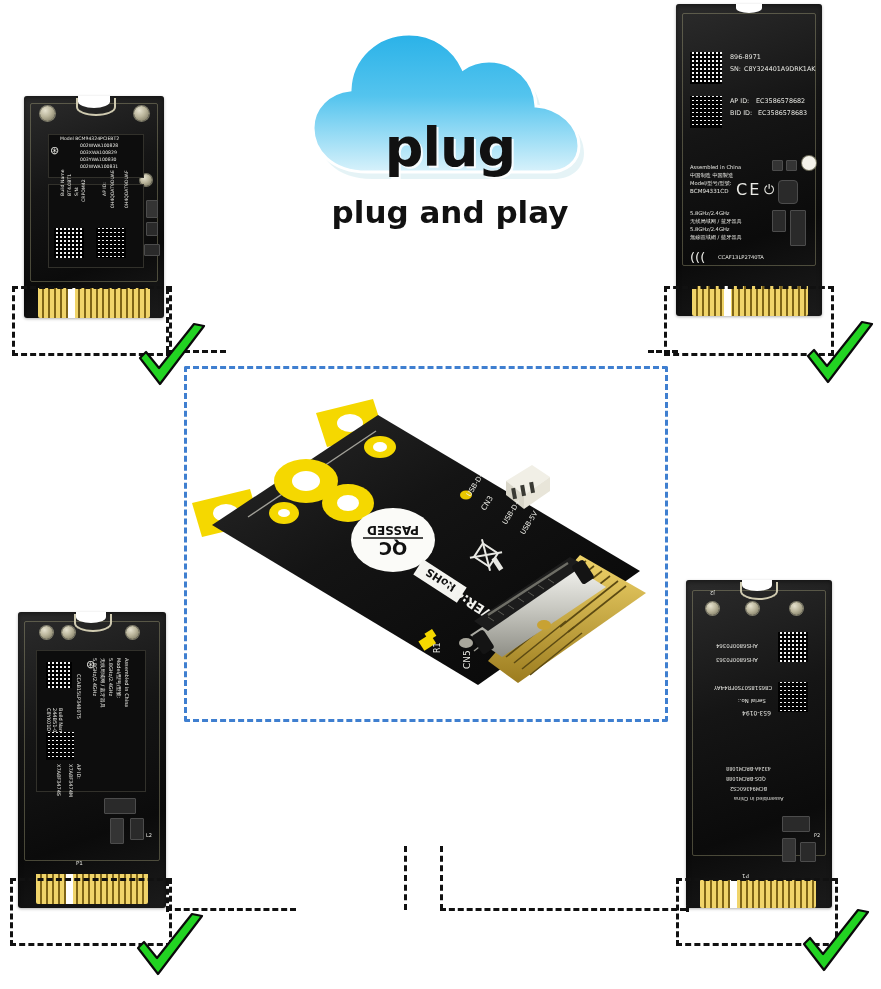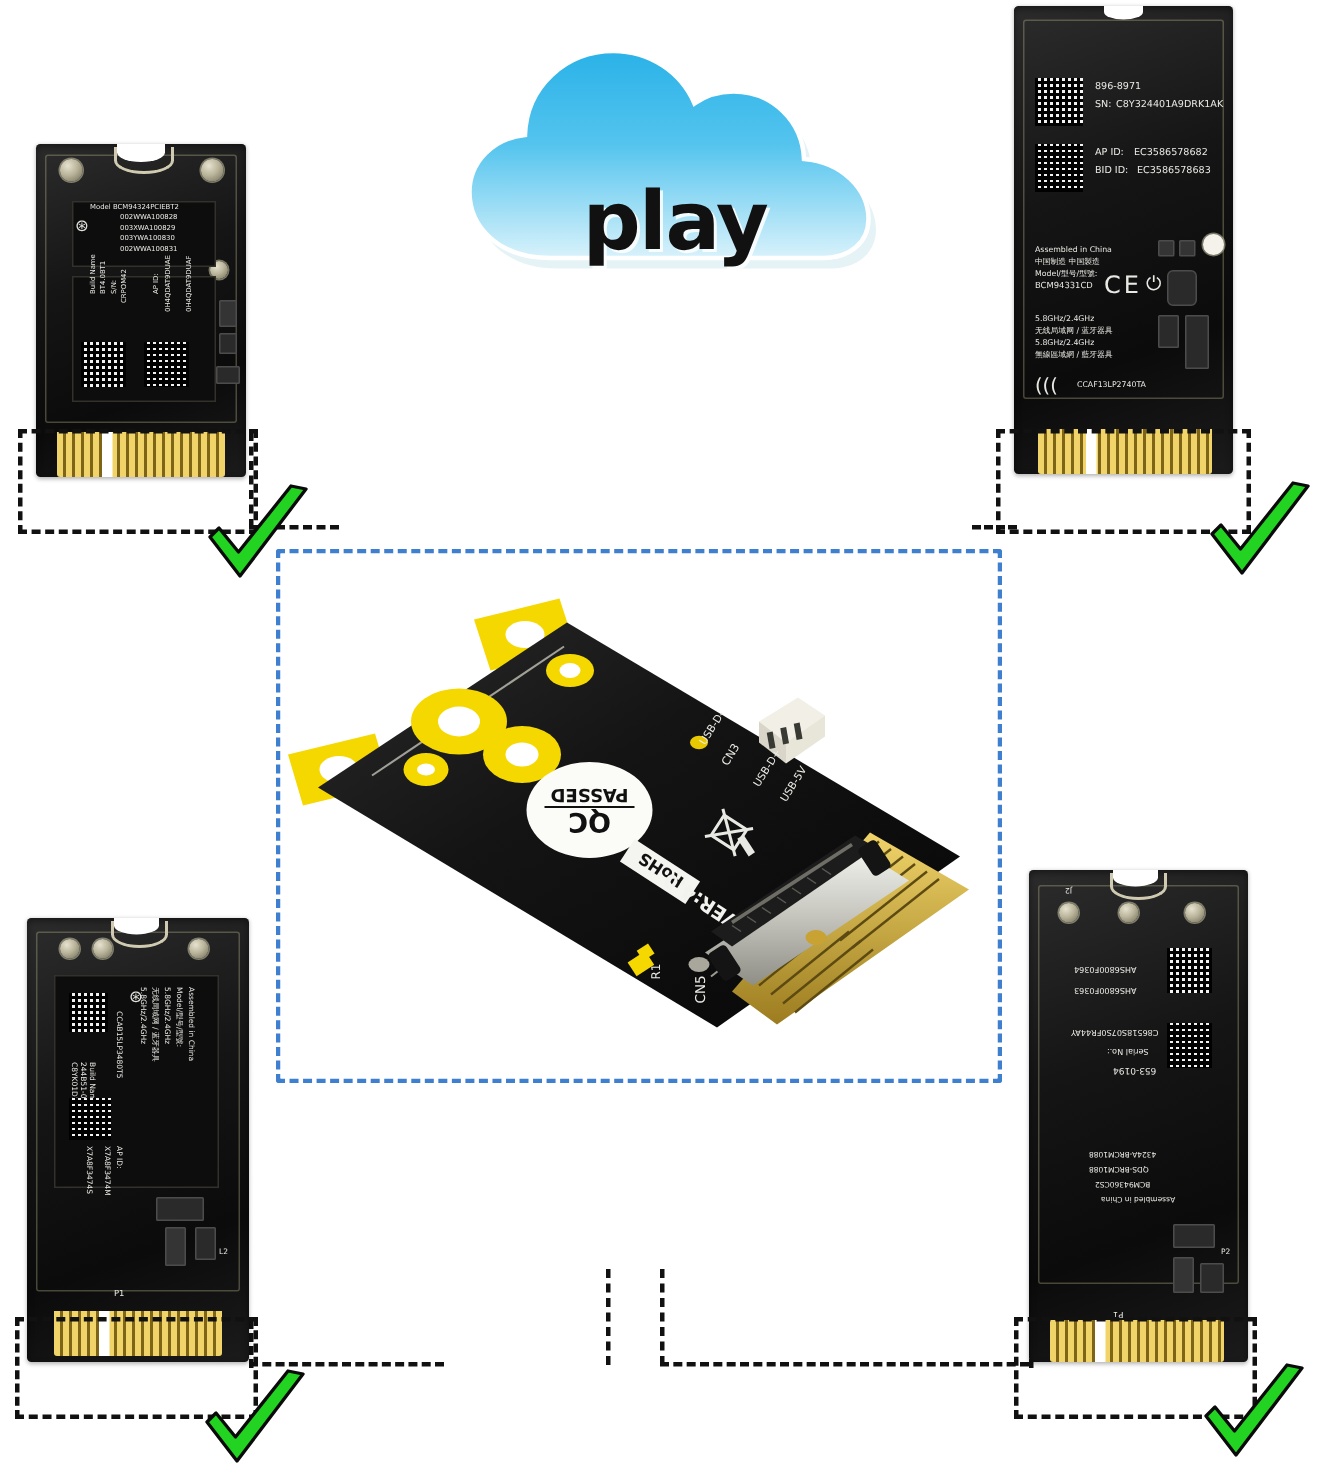"play" div.cloud-label { text: play -> plug }
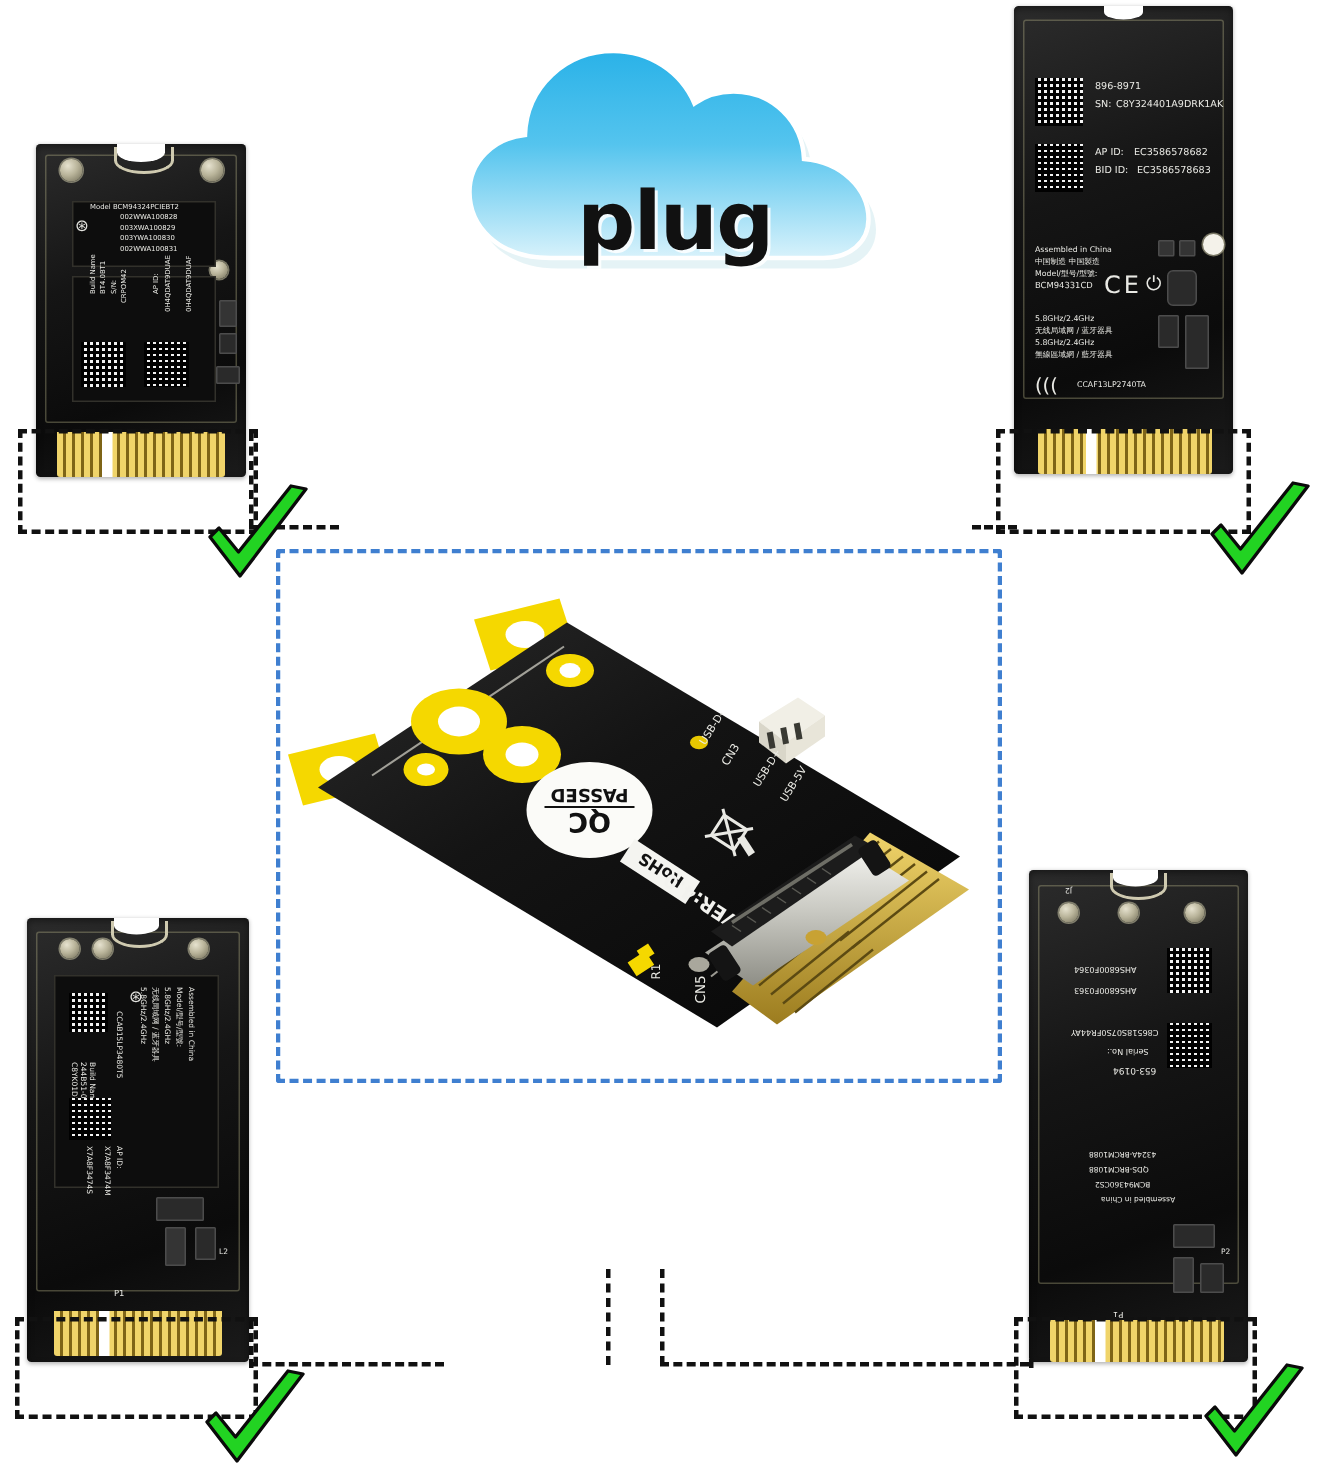"plug and play" div.tagline { html: none -> <div>plug and play</div> }
